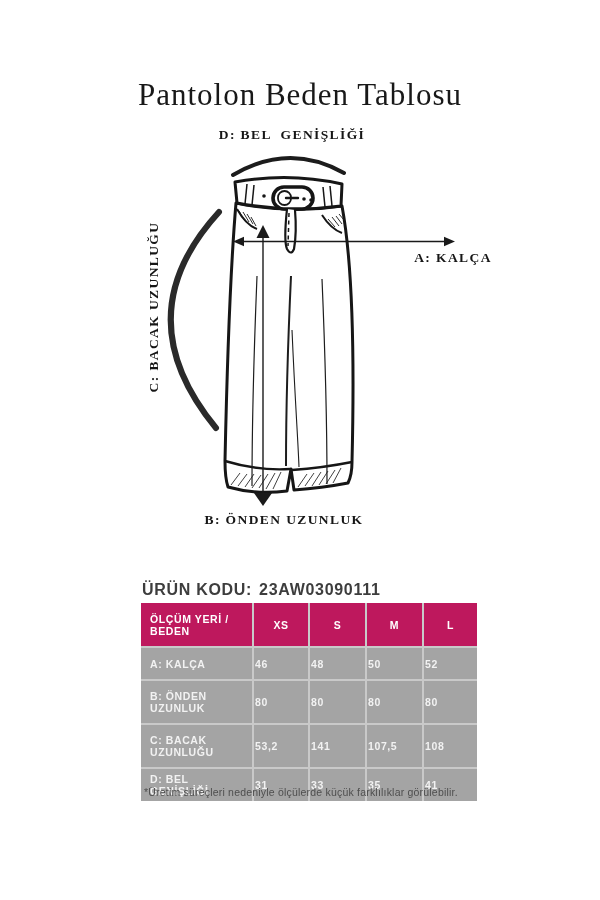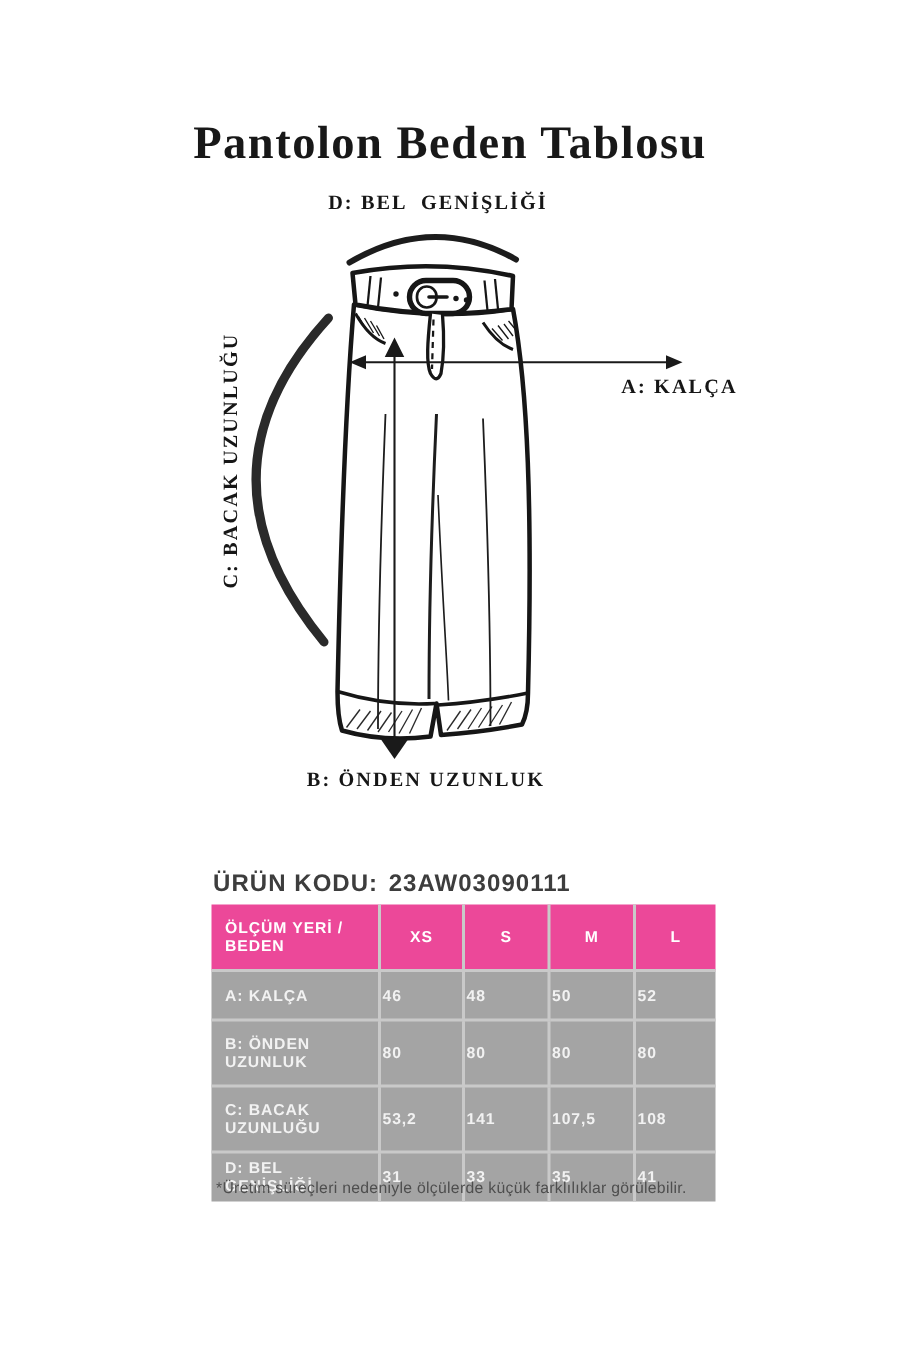"Pantolon Beden Tablosu" .page-title { font-weight: 700 -> 400 }
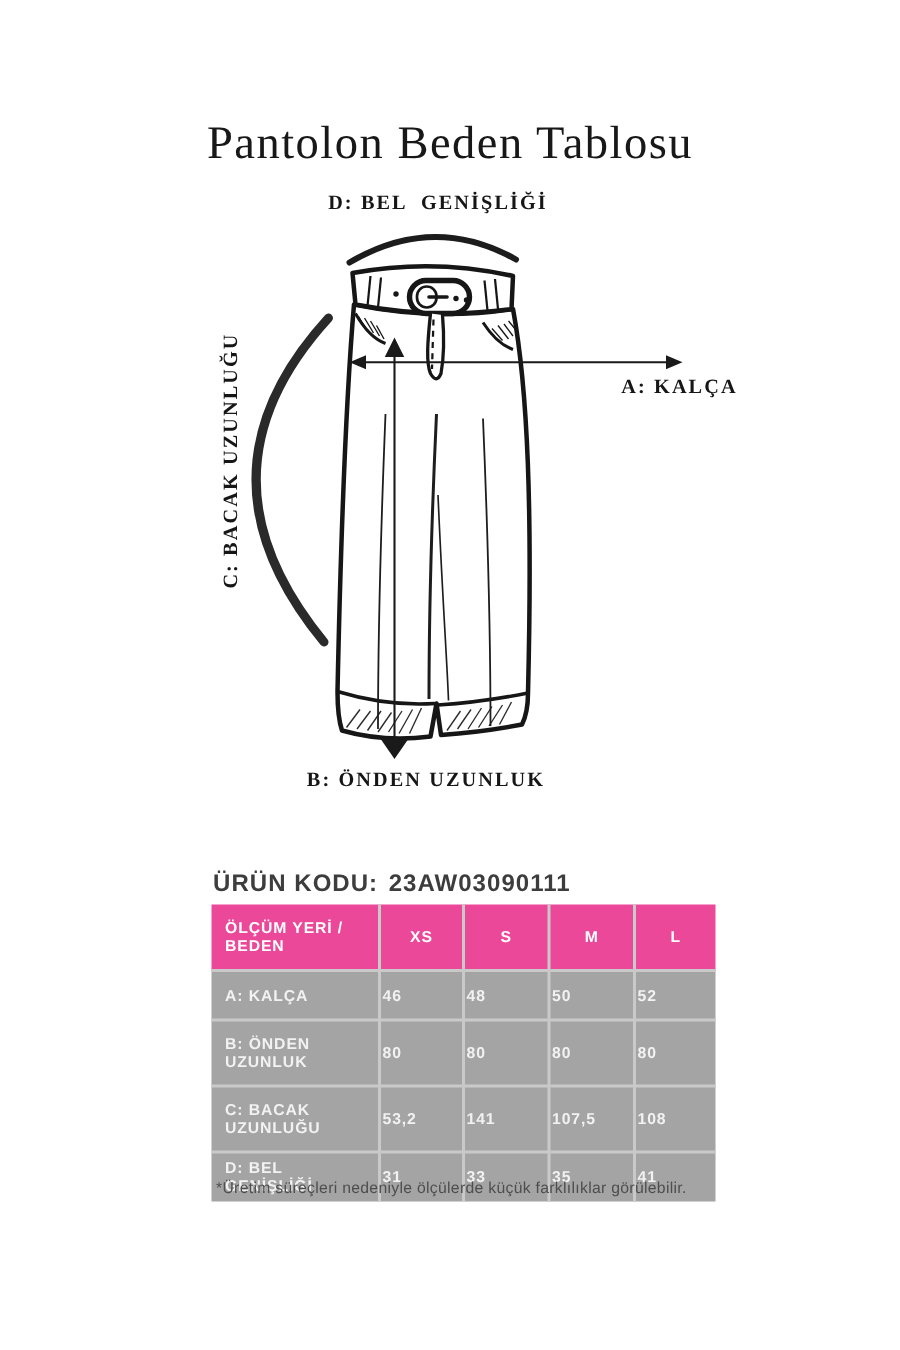"ÖLÇÜM YERİ / BEDEN" .size-table thead th { background: #ec4899 -> #be185d }
